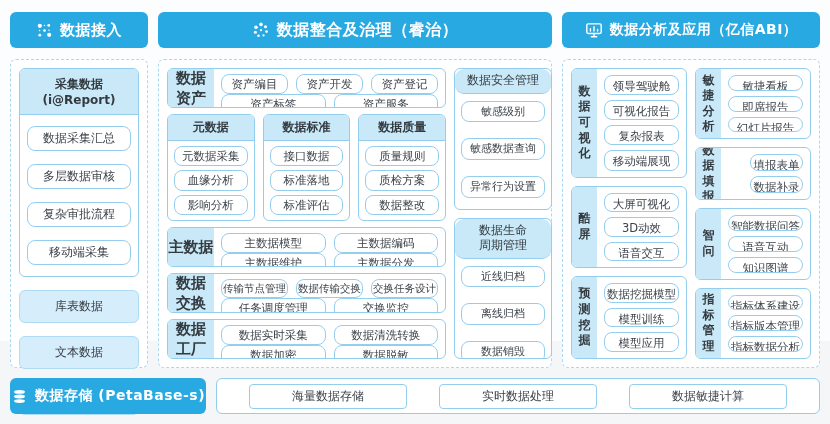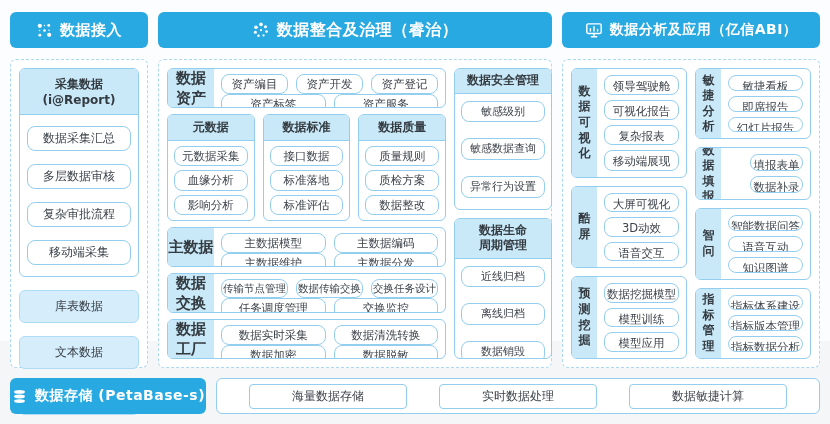"数据安全管理" .side-hd { border-radius: none -> 9px; font-weight: 700 -> 400 }
